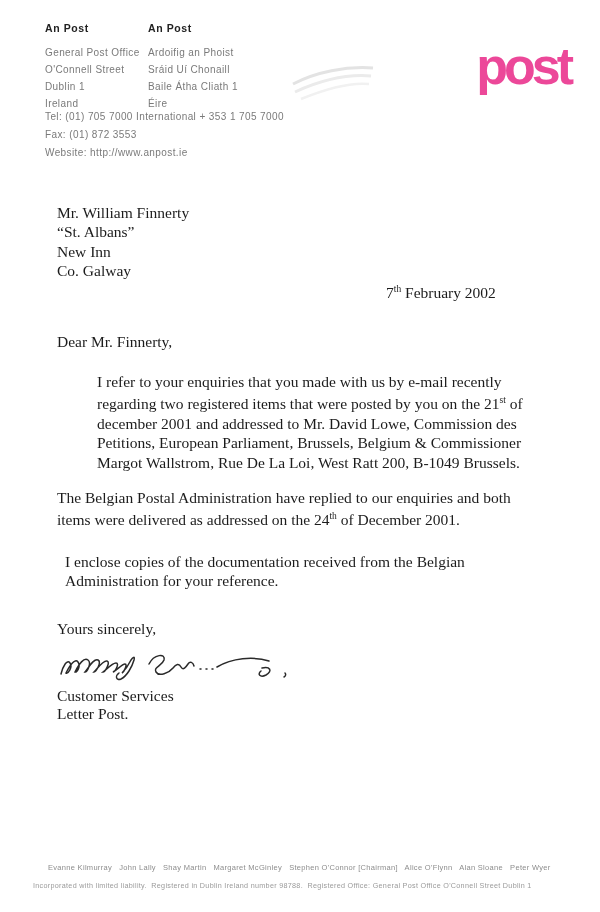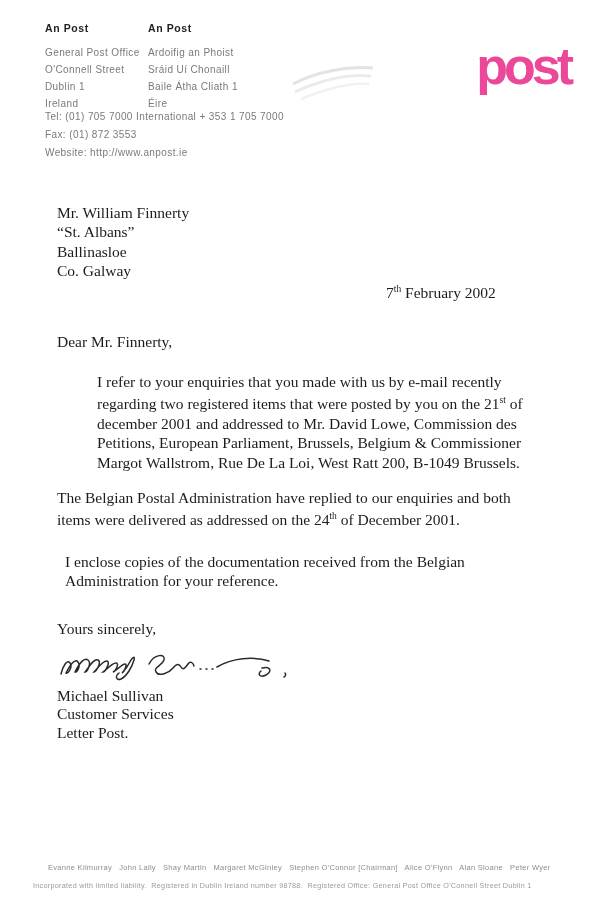"New Inn" div { html: none -> <div>New Inn</div> }
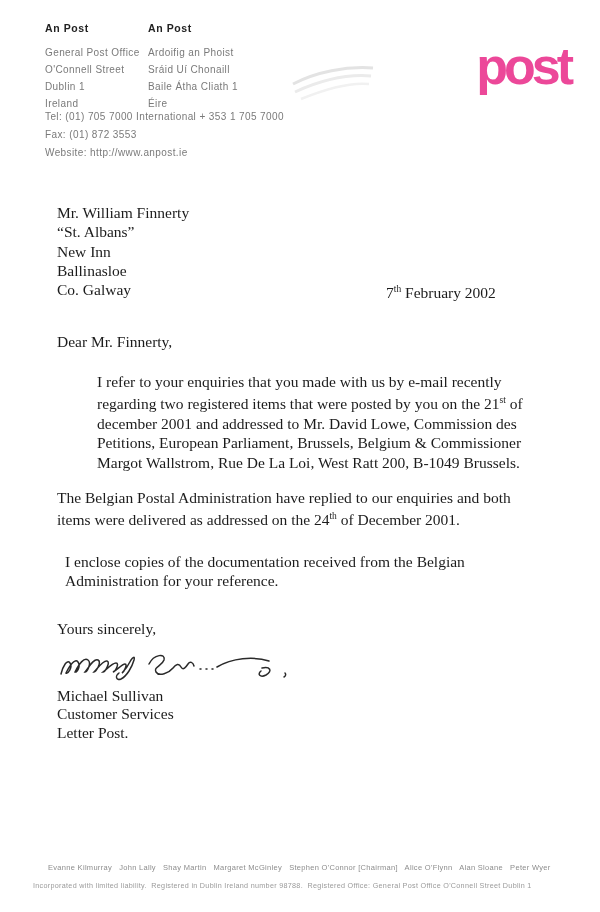"Ballinasloe" div { html: <div>Ballinasloe</div> -> none }
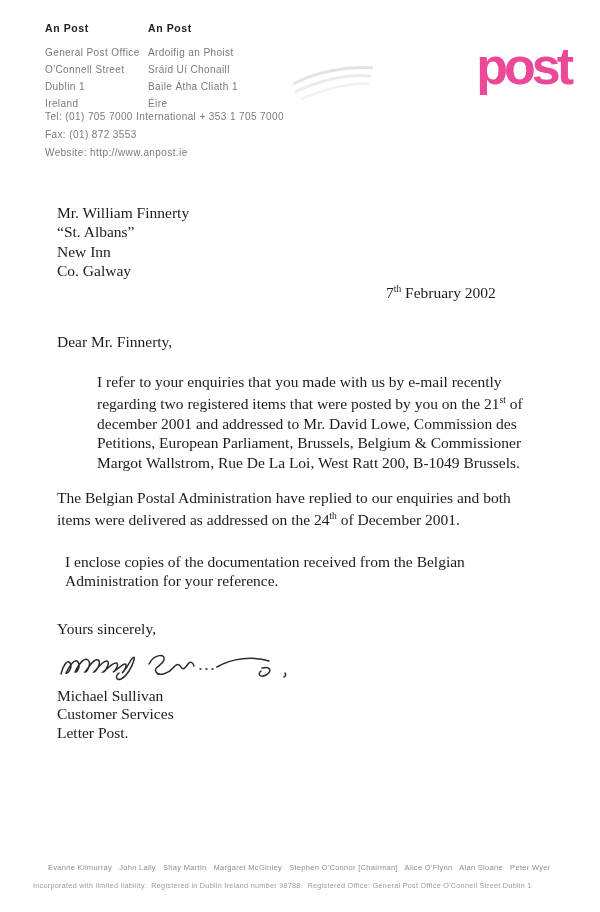"Michael Sullivan" div { html: <div>Michael Sullivan</div> -> none }
